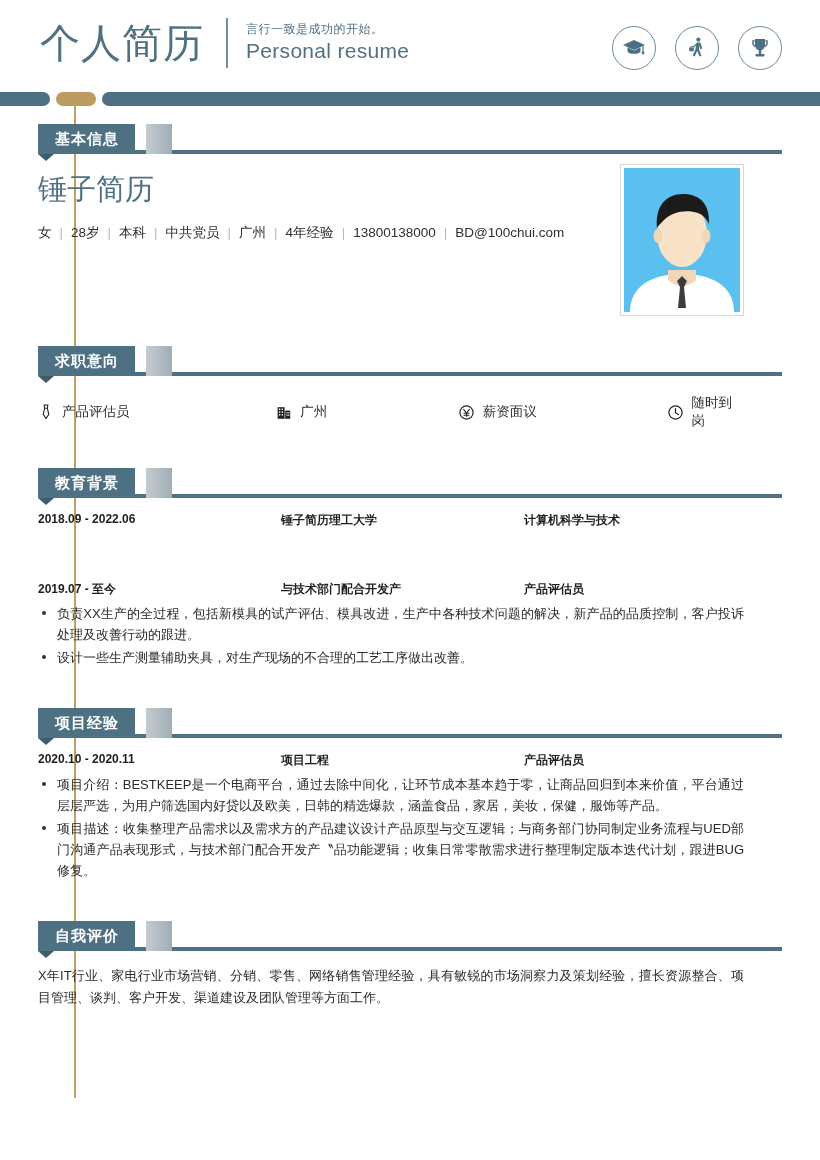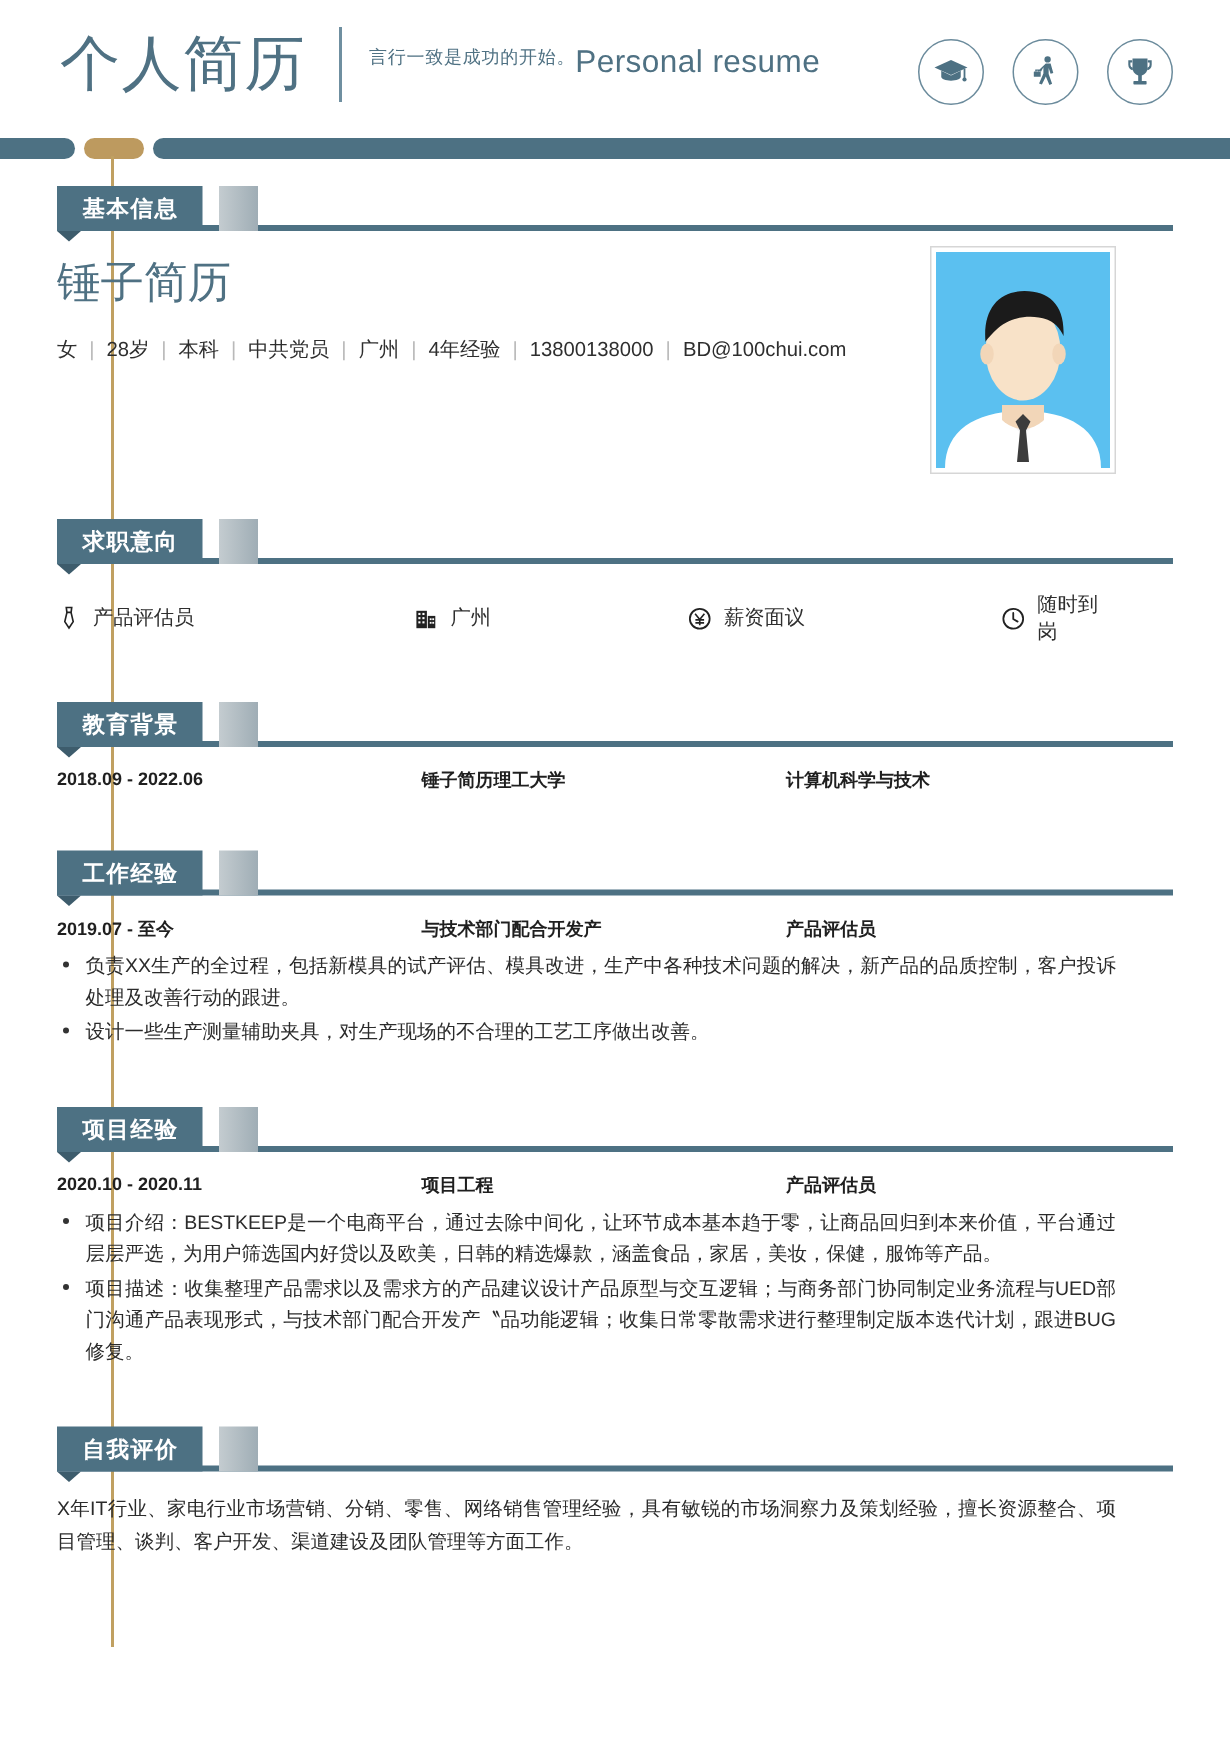"言行一致是成功的开始。" .subtitle-block { flex-direction: row -> column }
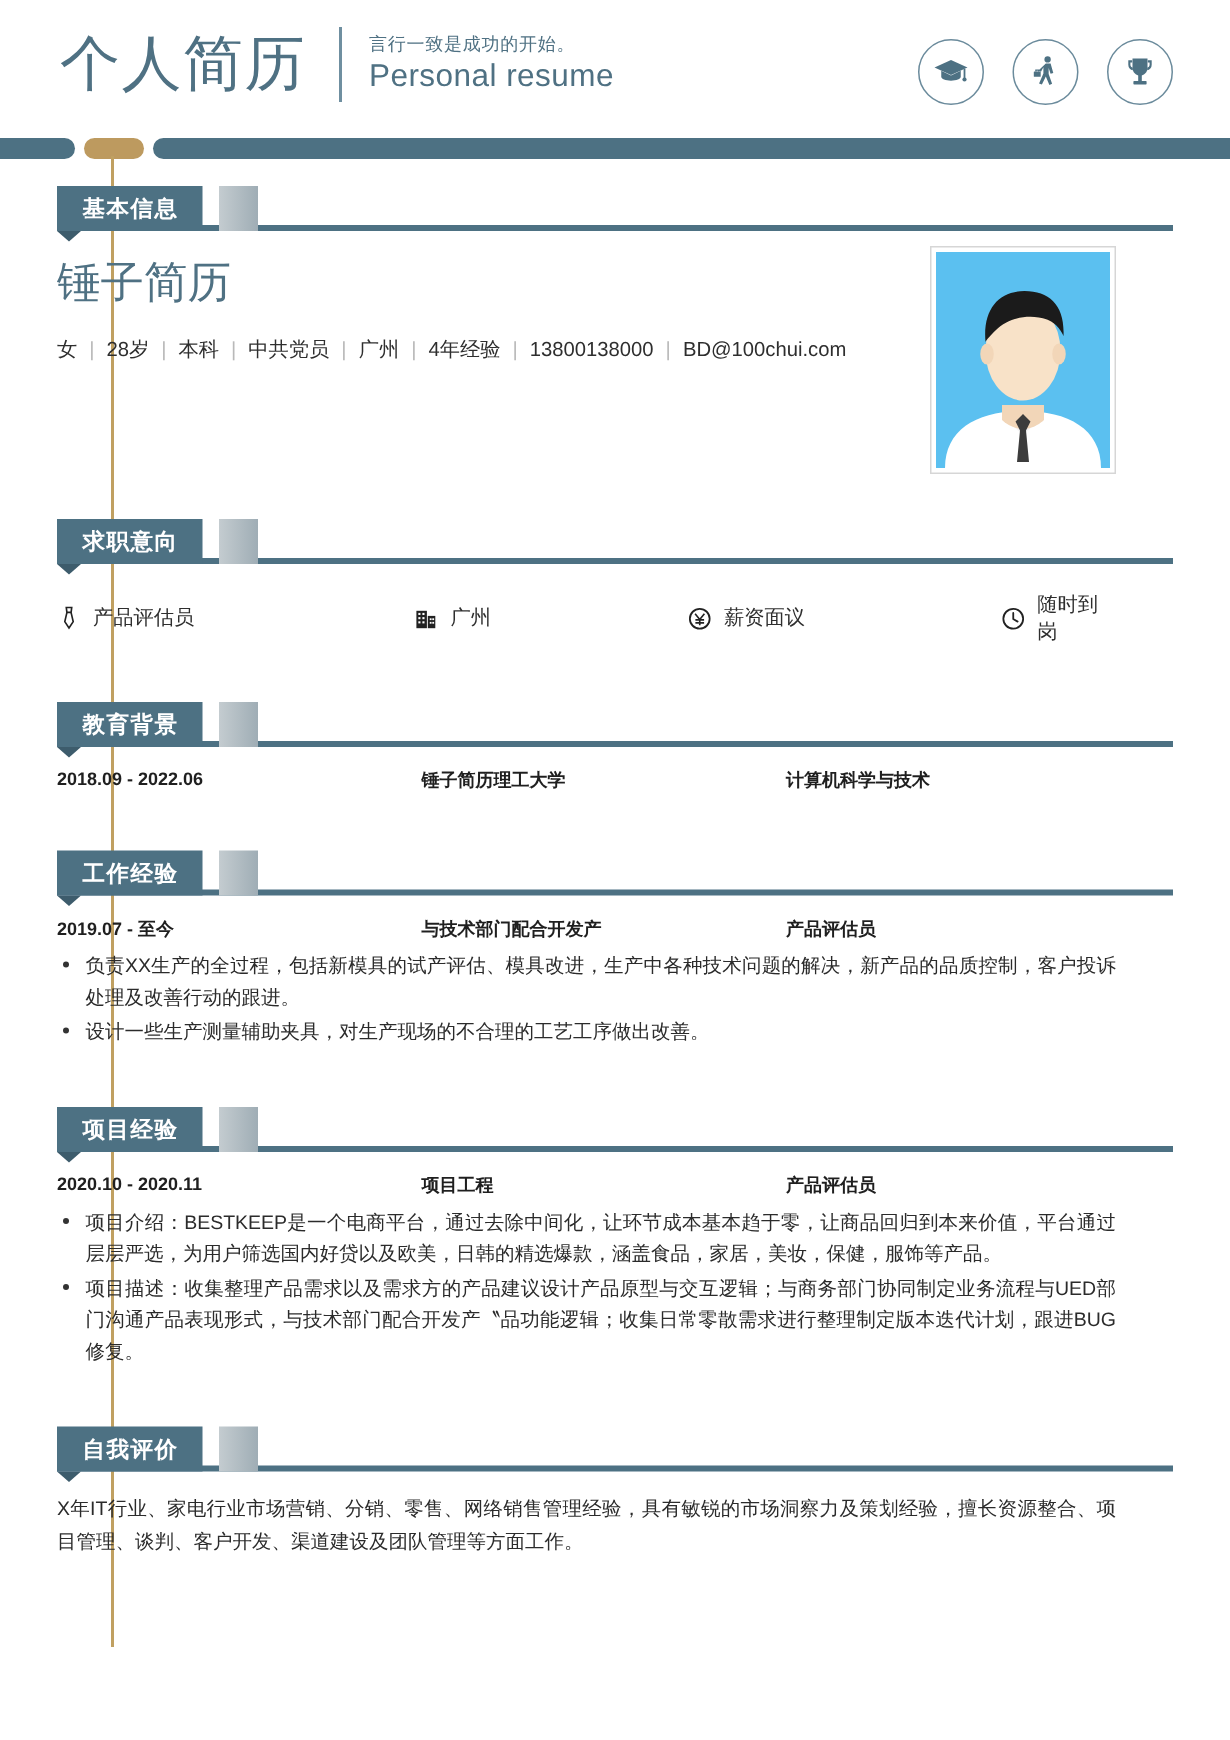"工作经验" div.sec-head { html: <div> <div></div> <div></div> <div>工作经验</div> <div></div> </div> -> none }
